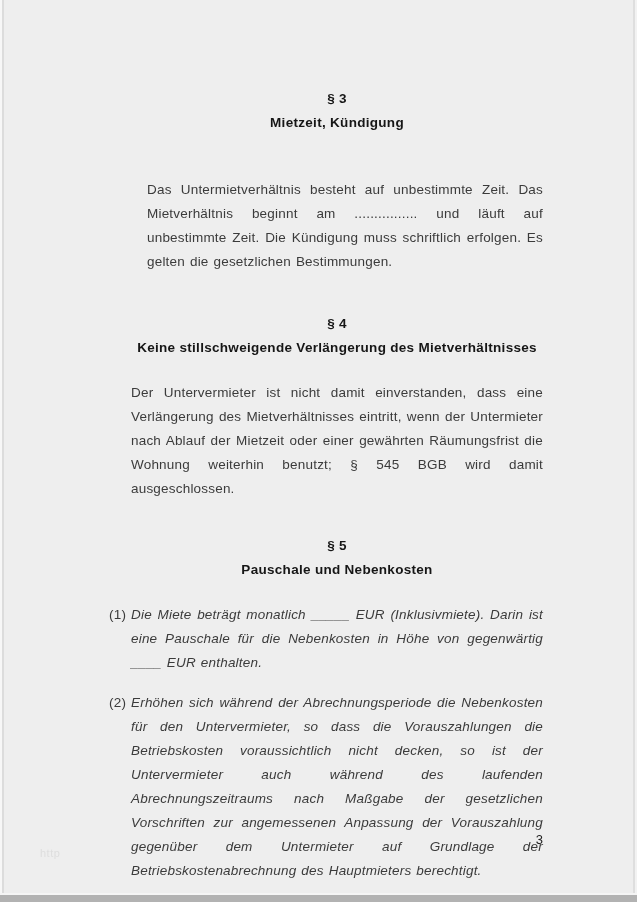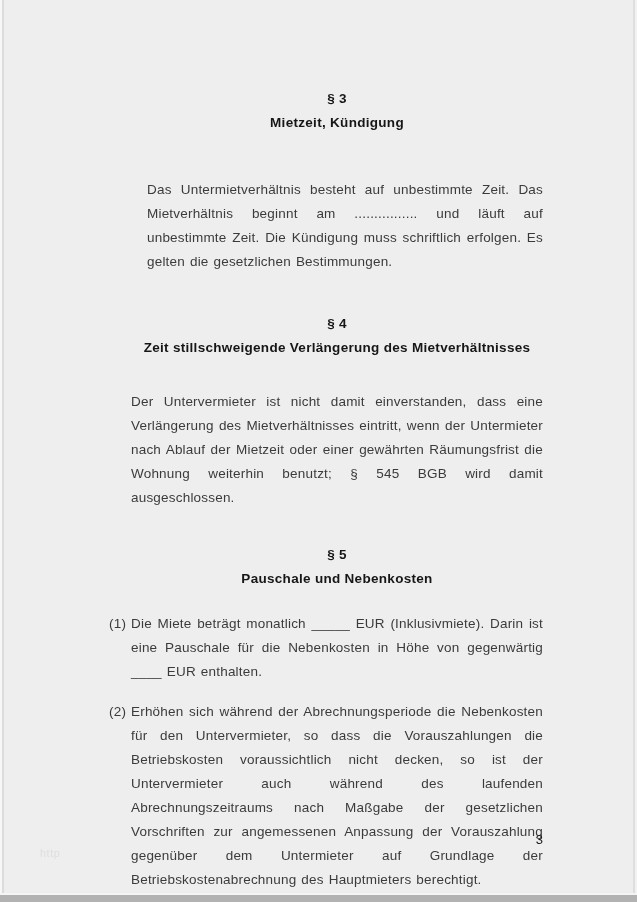"Zeit stillschweigende Verlängerung des" span.title { text: Zeit -> Keine }
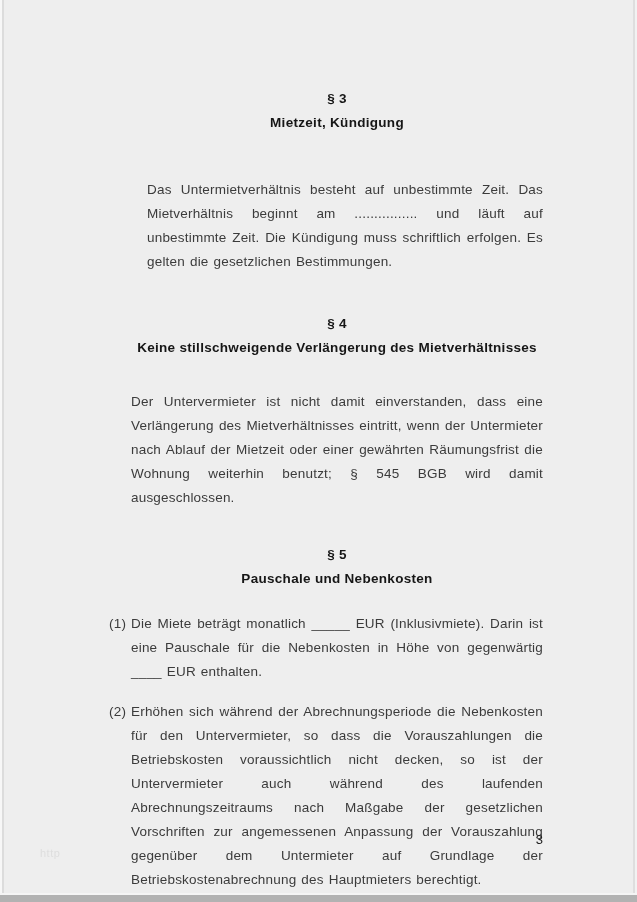"Der Untervermieter ist nicht damit" .sec-4 .para { margin-top: 30px -> 21px }
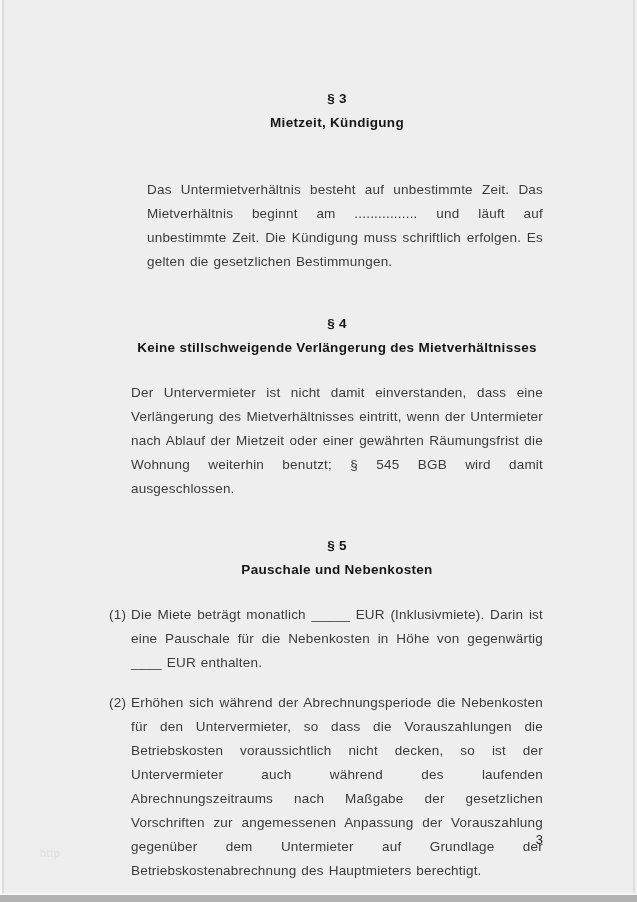"Die Miete beträgt monatlich _____" .numbered .ptext { font-style: none -> italic }
